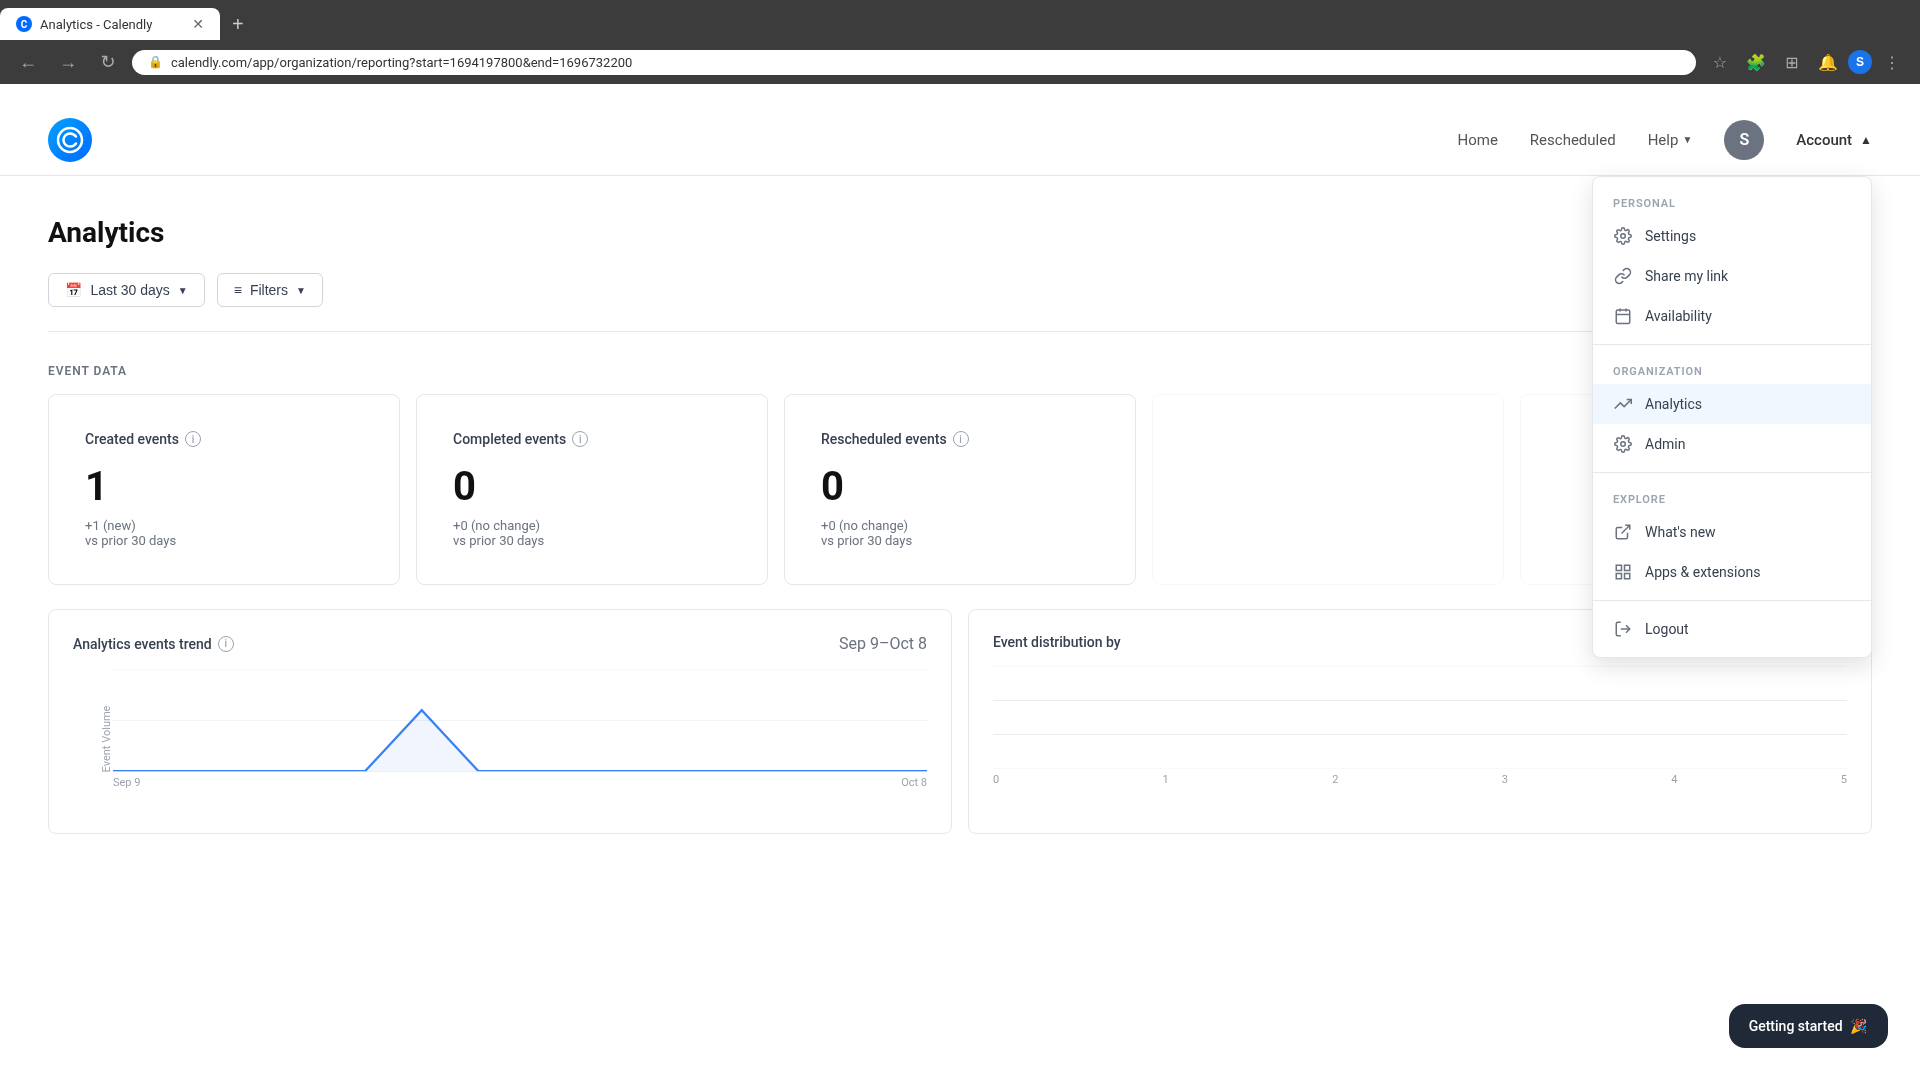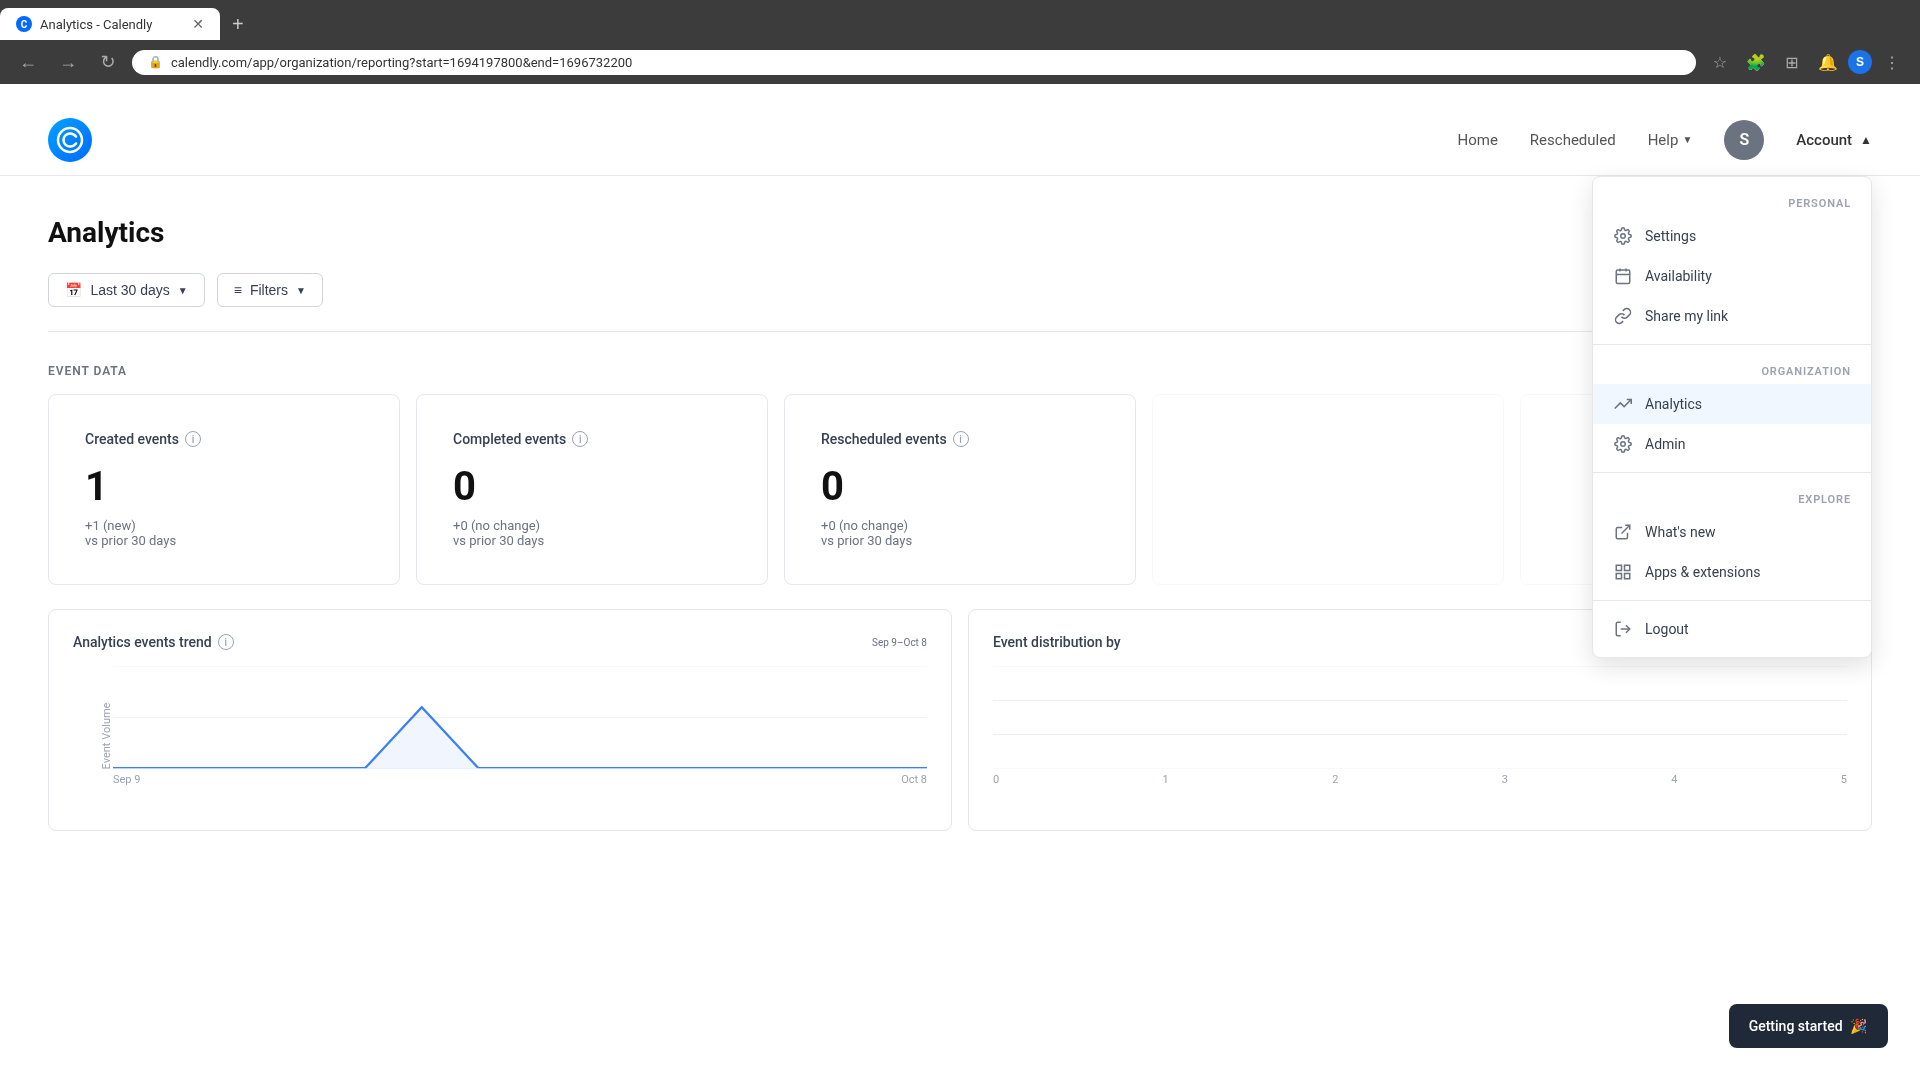"PERSONAL" .dropdown-menu { text-align: right -> none }
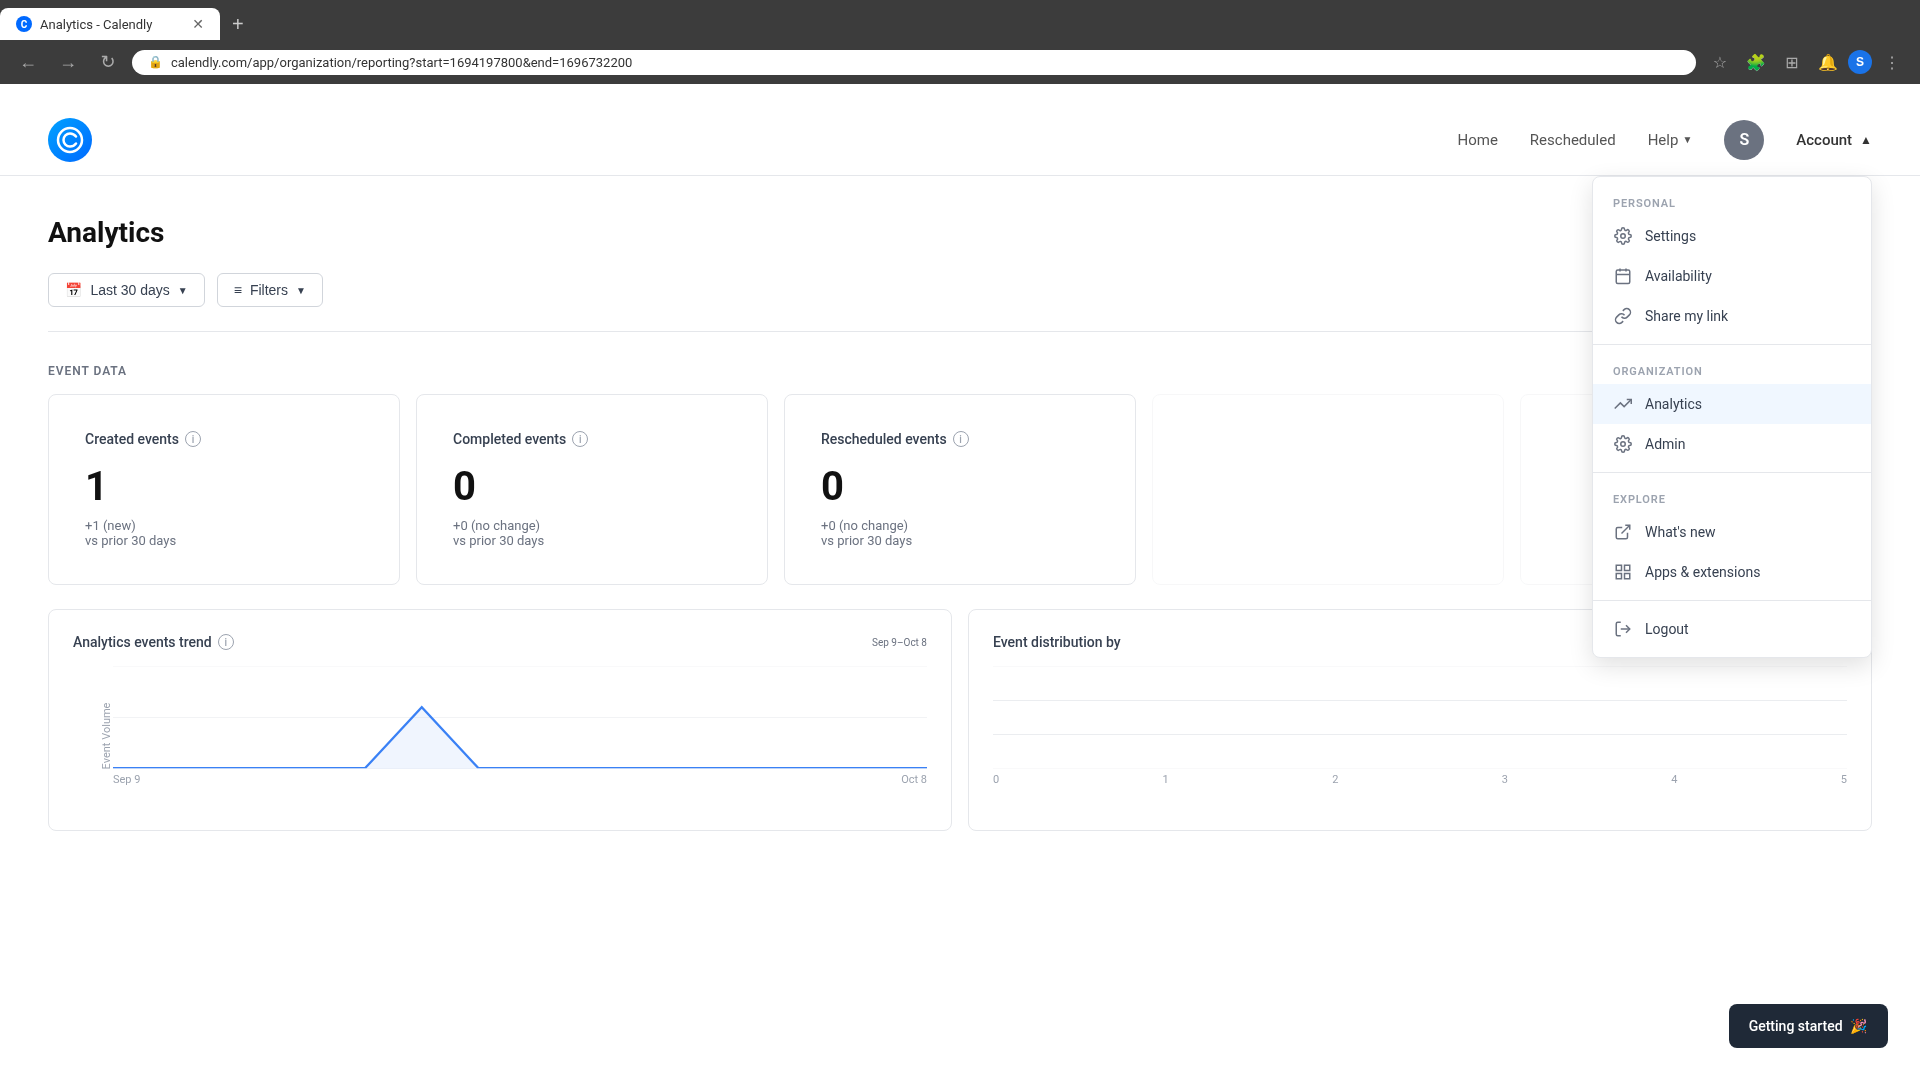"Availability" div.dropdown-item { order: before "Share my link" -> after "Share my link" }
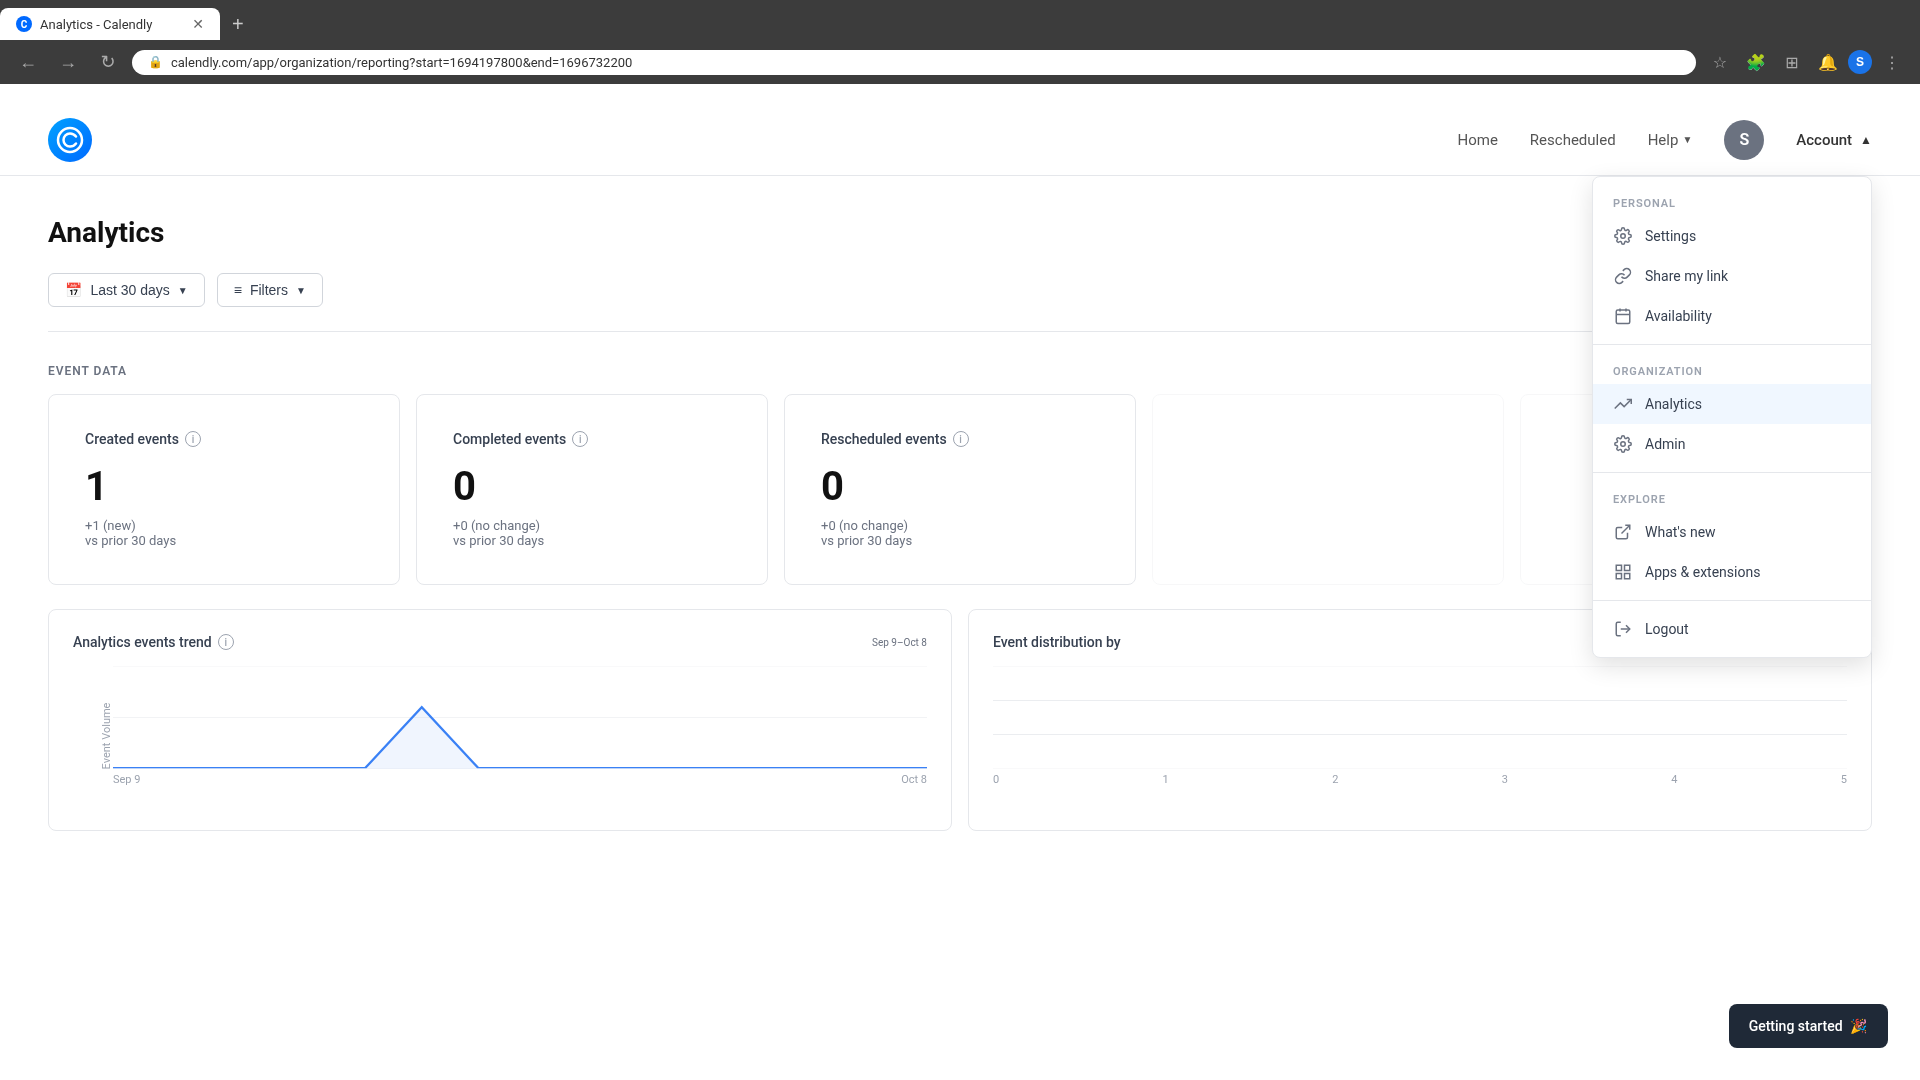"Sep 9–Oct 8" .chart-date { font-size: 10px -> 16px }
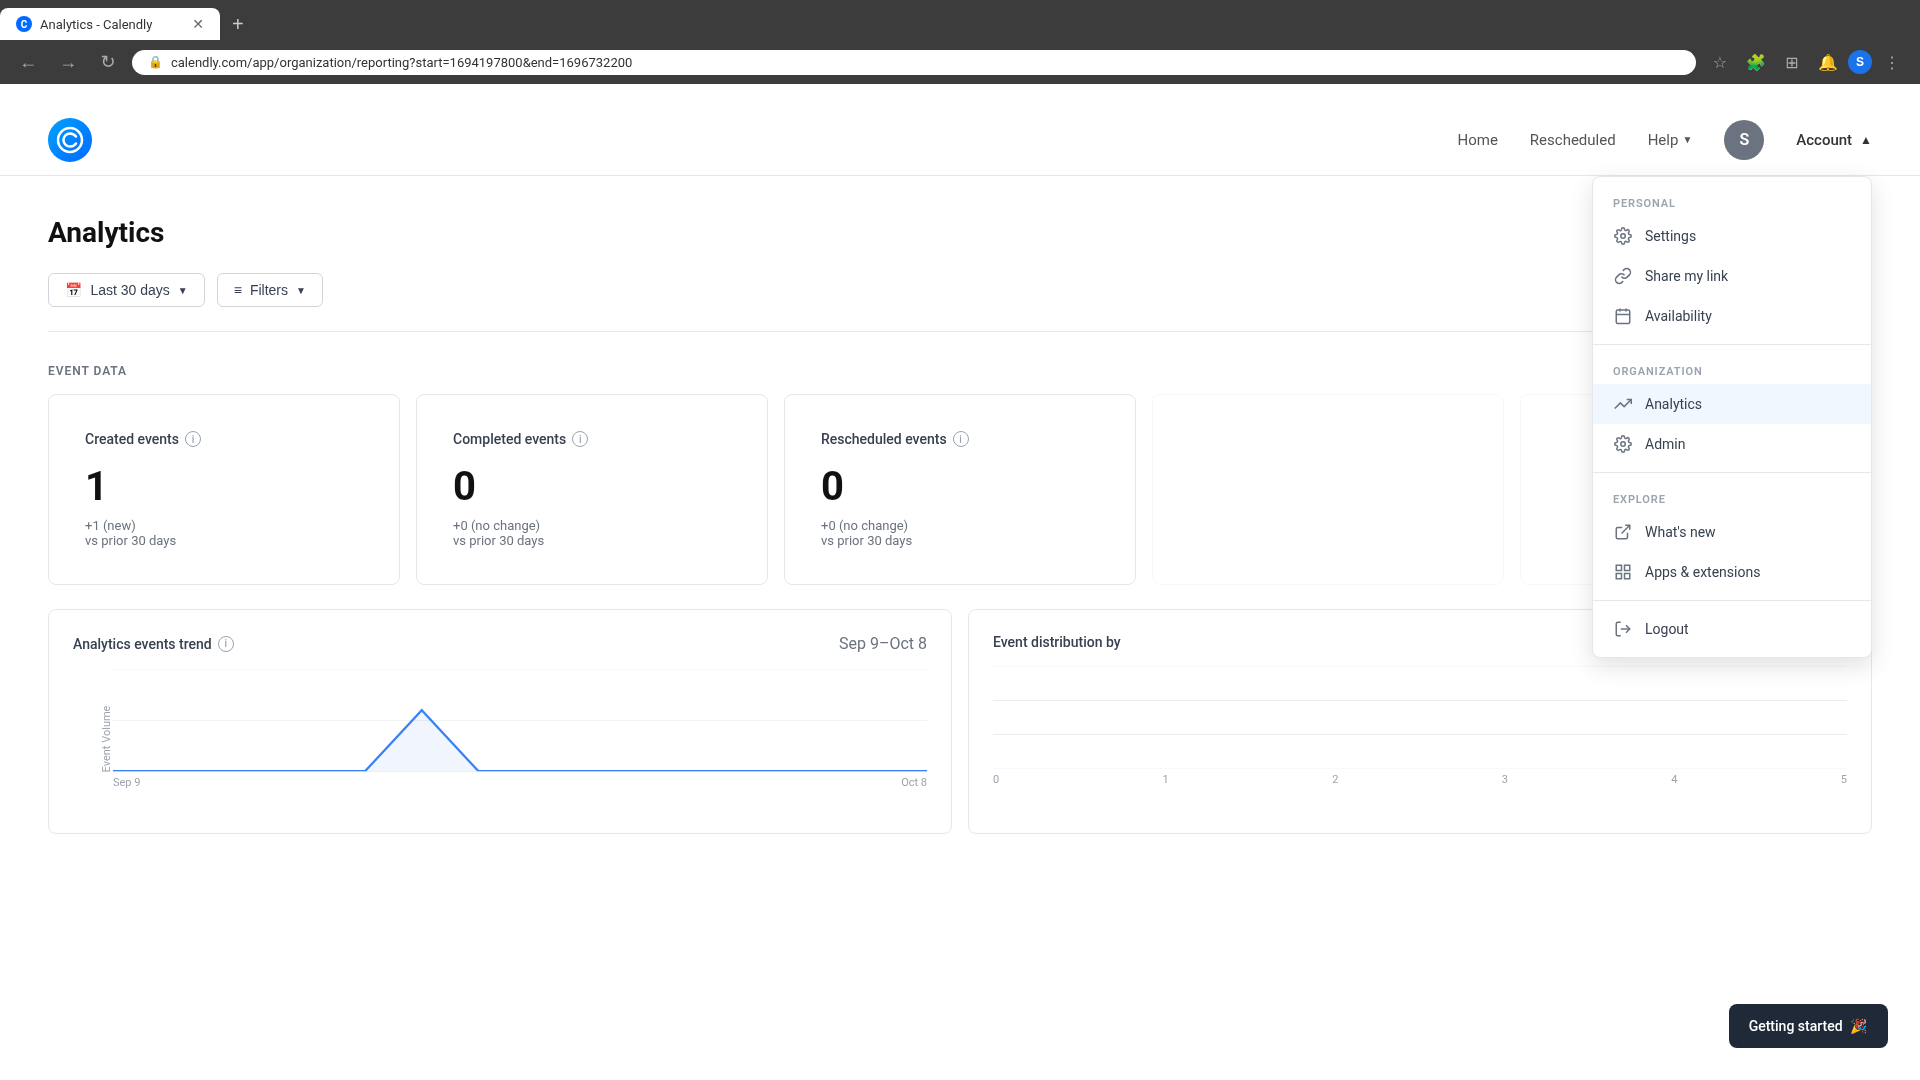"Getting started" .getting-started-toast { border-radius: 8px -> 16px }
